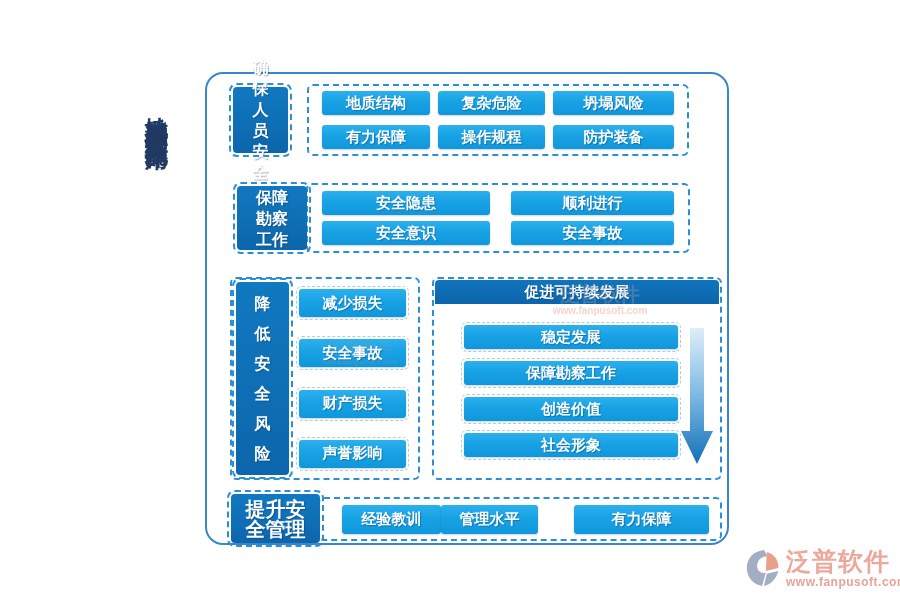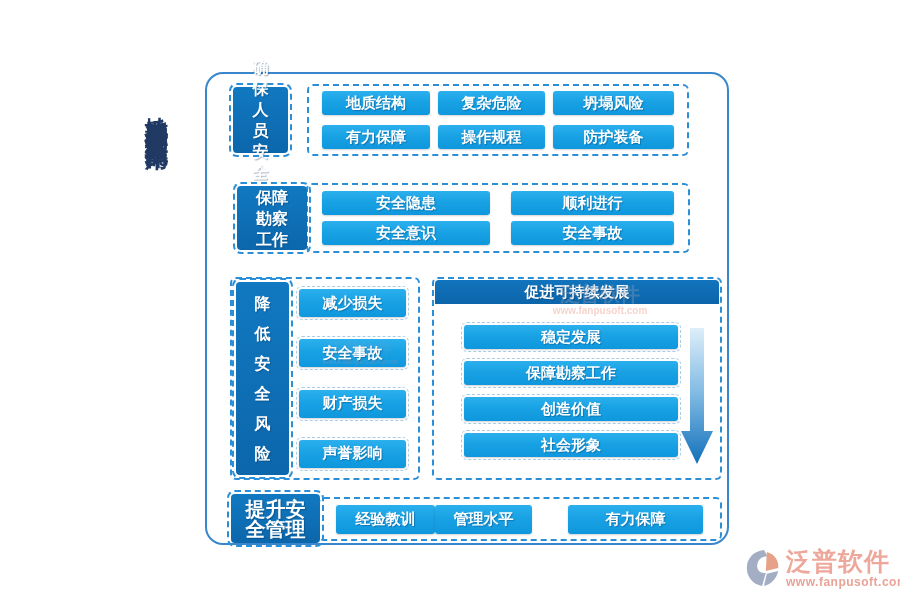"经验教训" #s4row { padding-left: 16px -> 22px }
